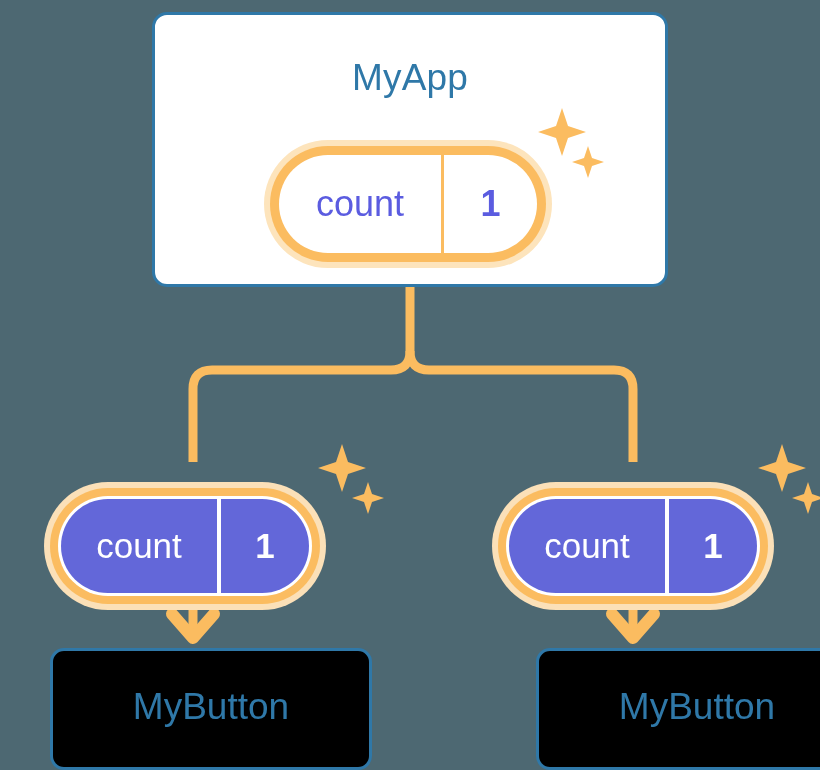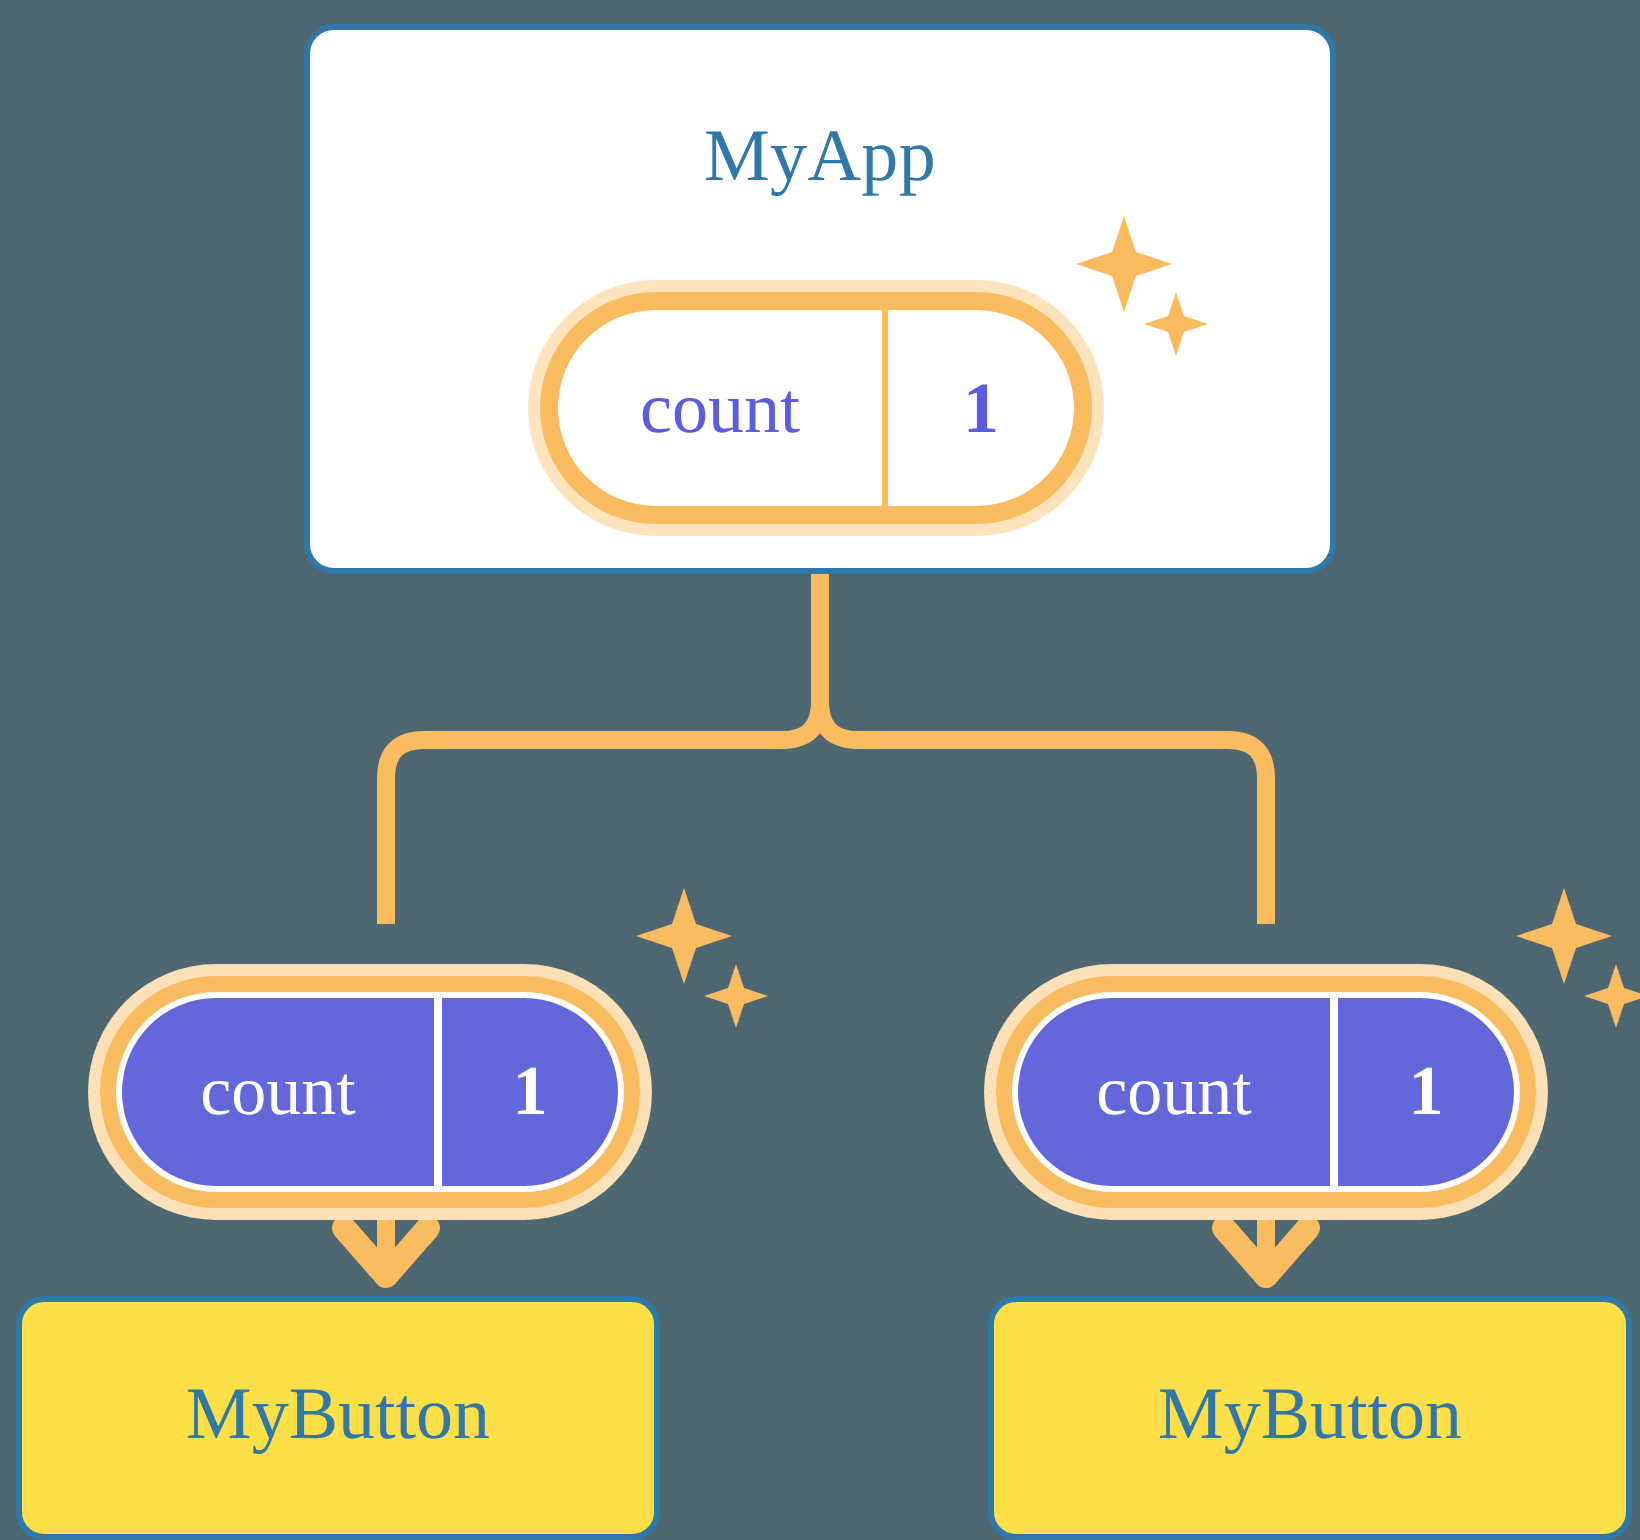"MyApp" #stage { font-family: Liberation Serif, serif -> none }
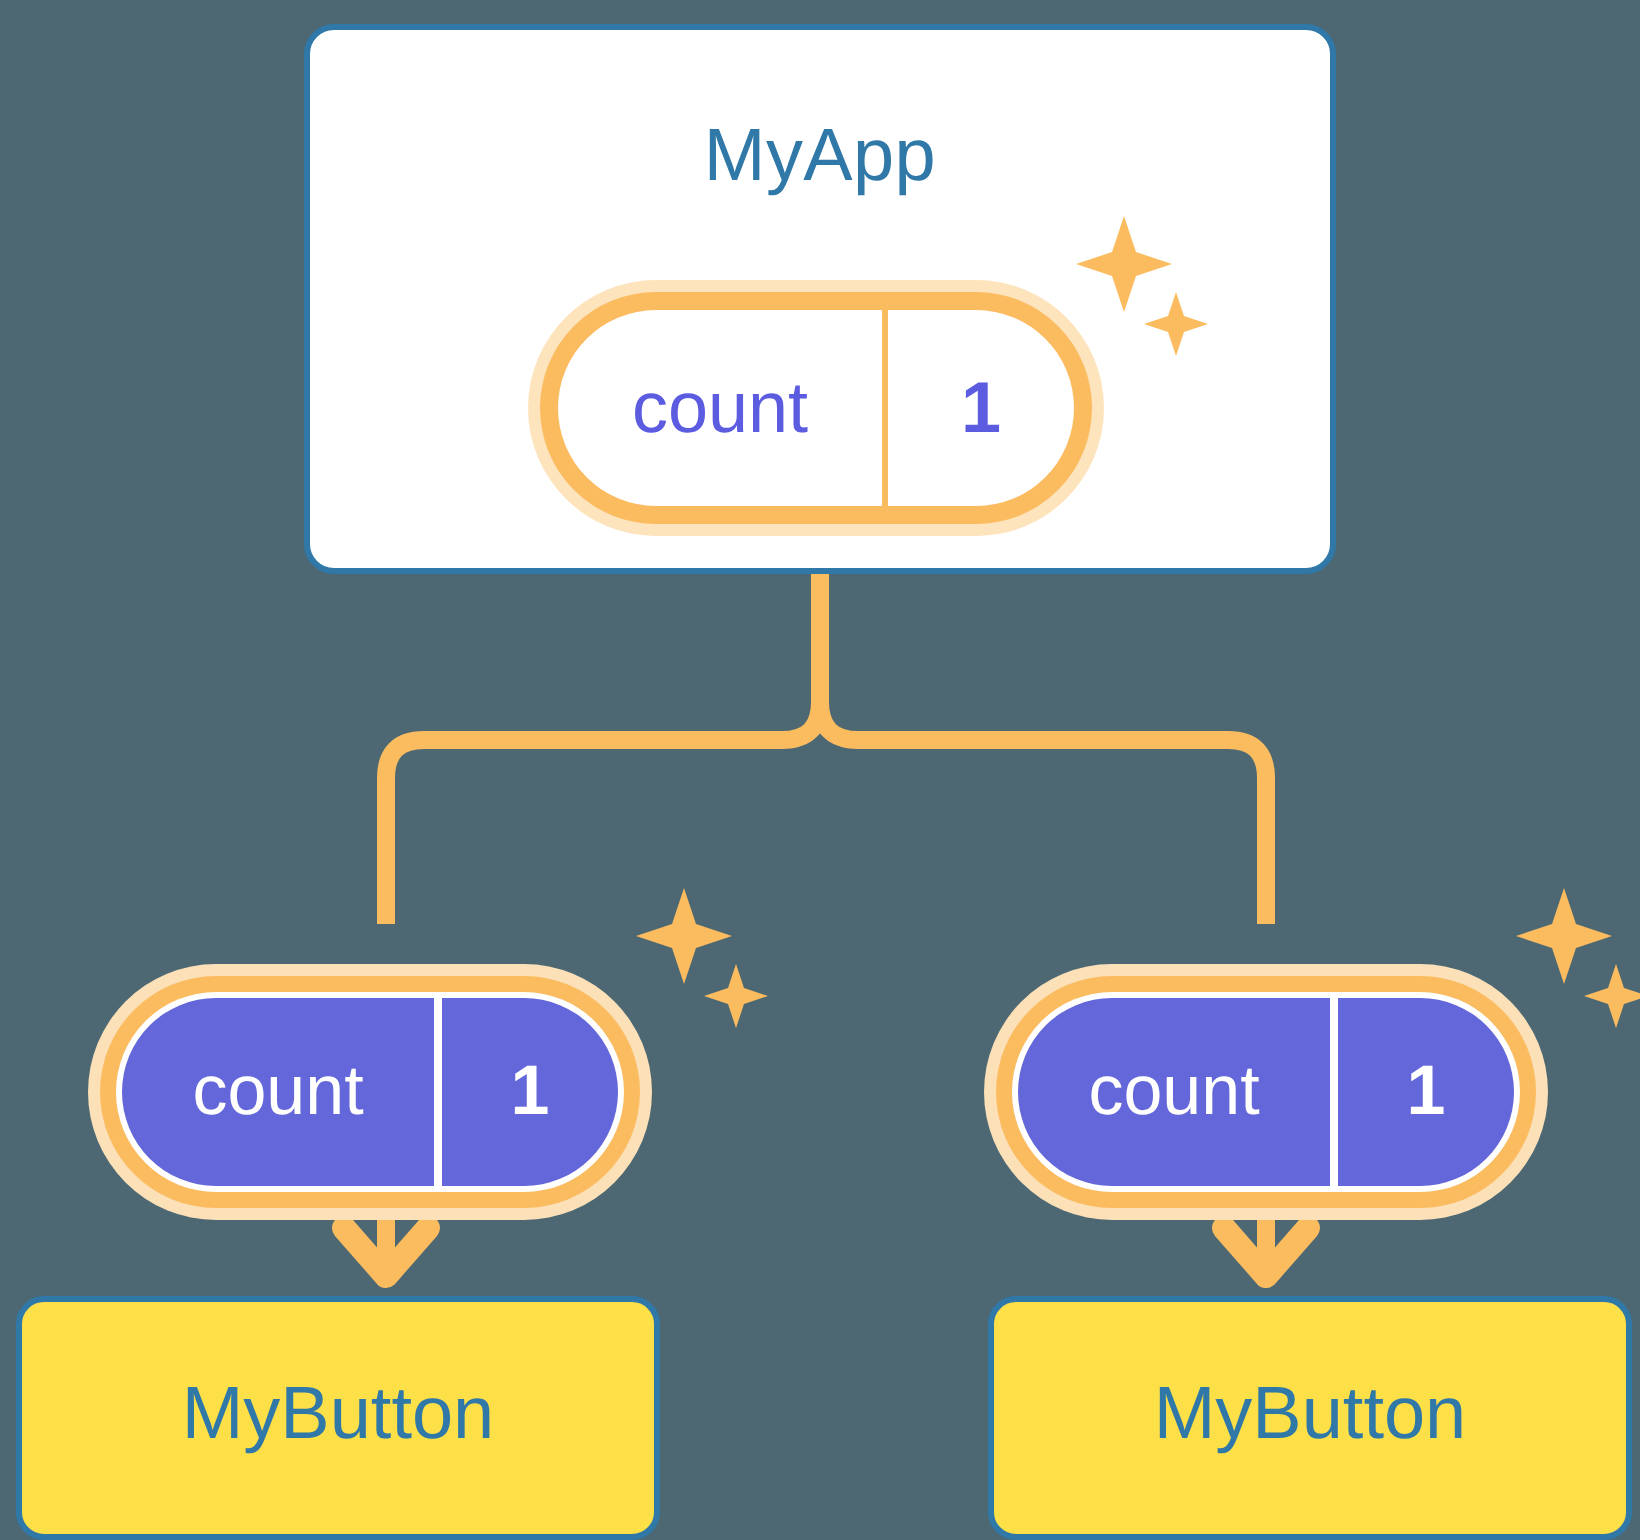"MyButton" .leaf-card { background: #fde047 -> #000000; margin-left: none -> 42px }
